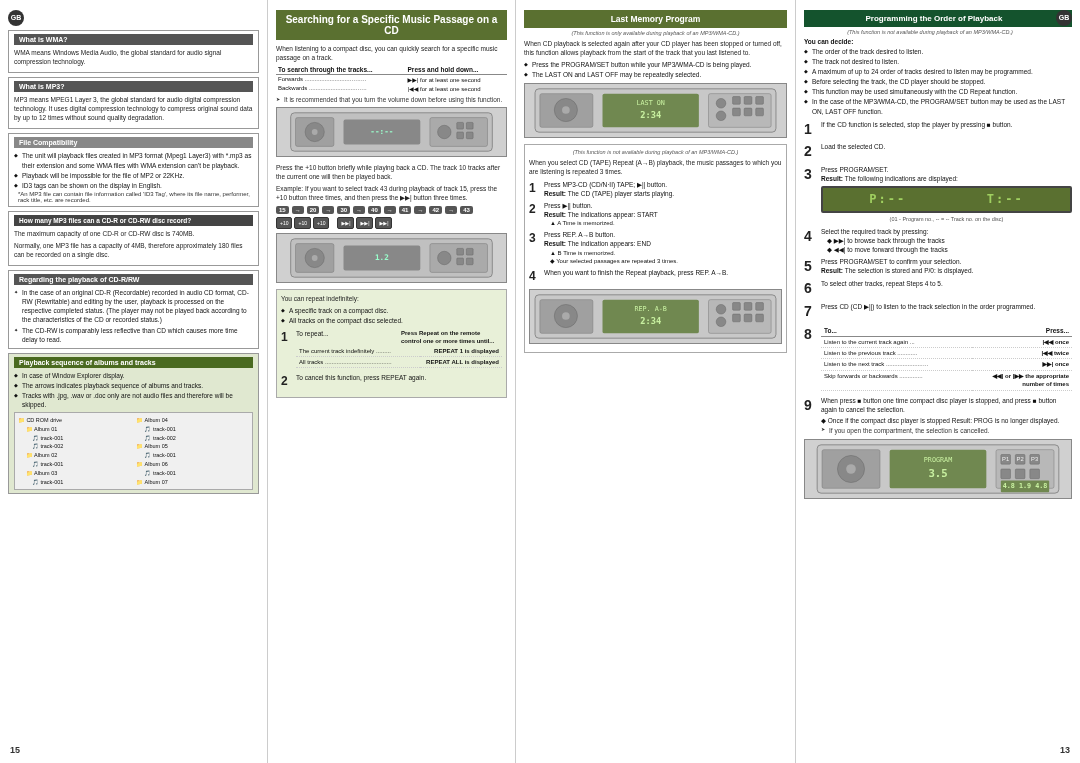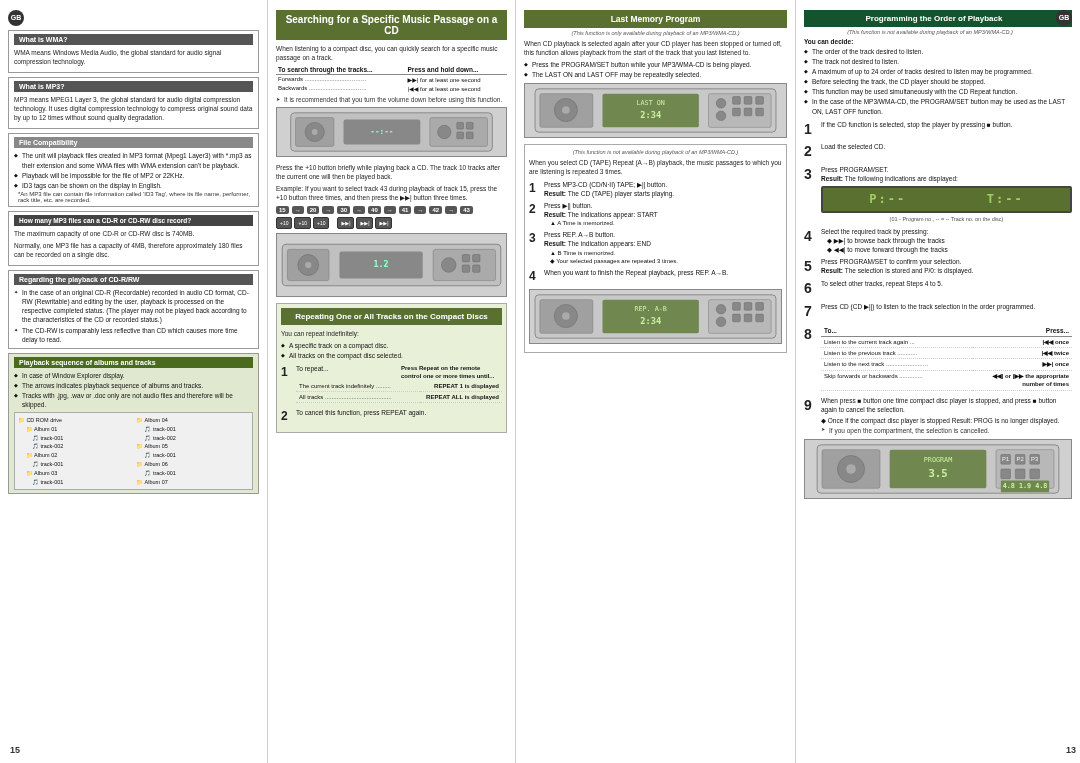"1.2" div.device-img { height: 64px -> 50px }
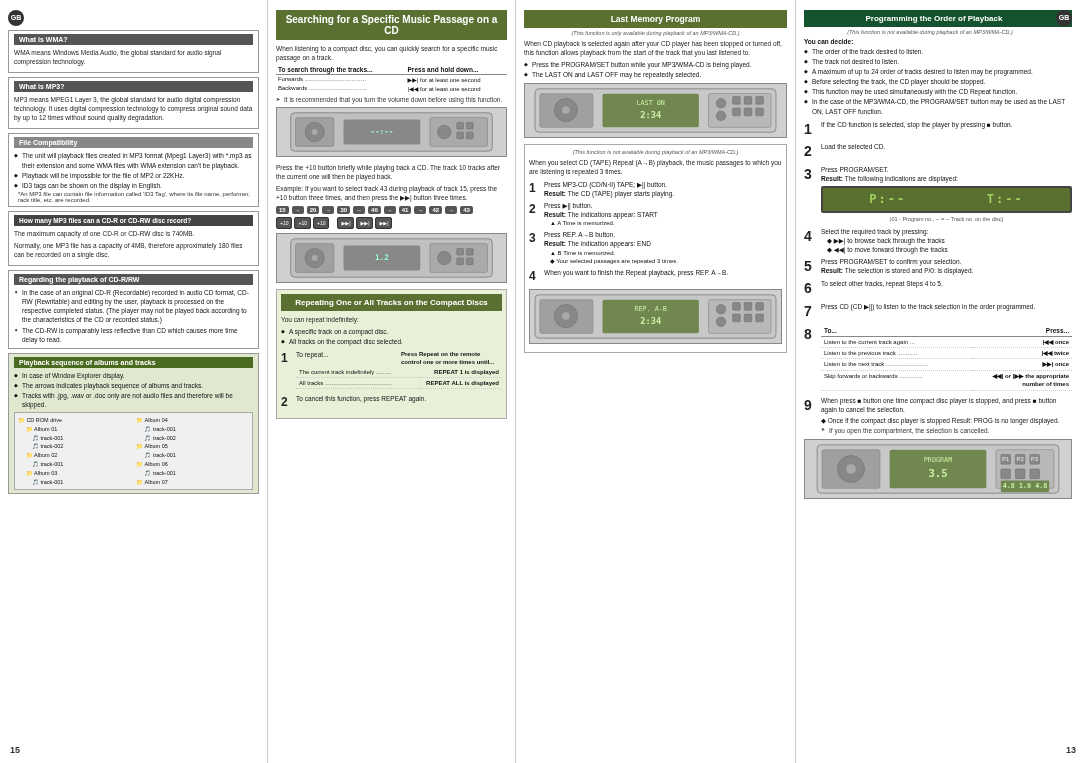"Repeating One or All Tracks" div { html: <div> <span>Repeating One or All Tracks on the Compact Discs</span> </div> -> none }
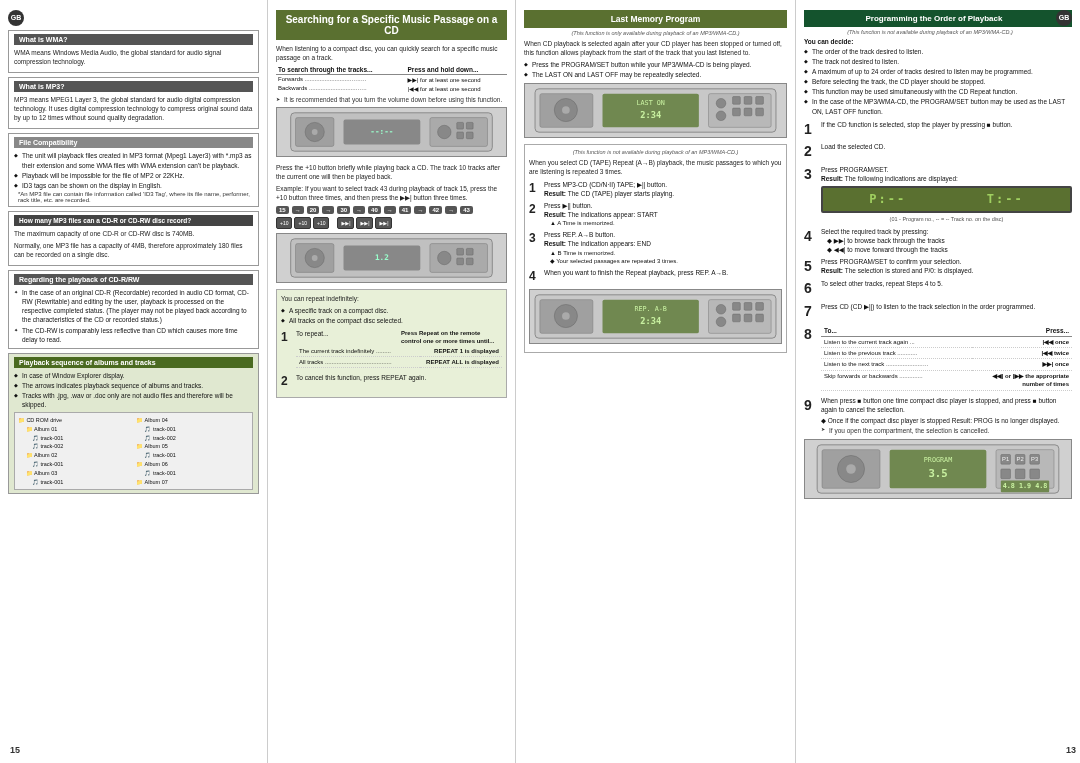"13" .page-number-right { right: 4px -> 10px }
